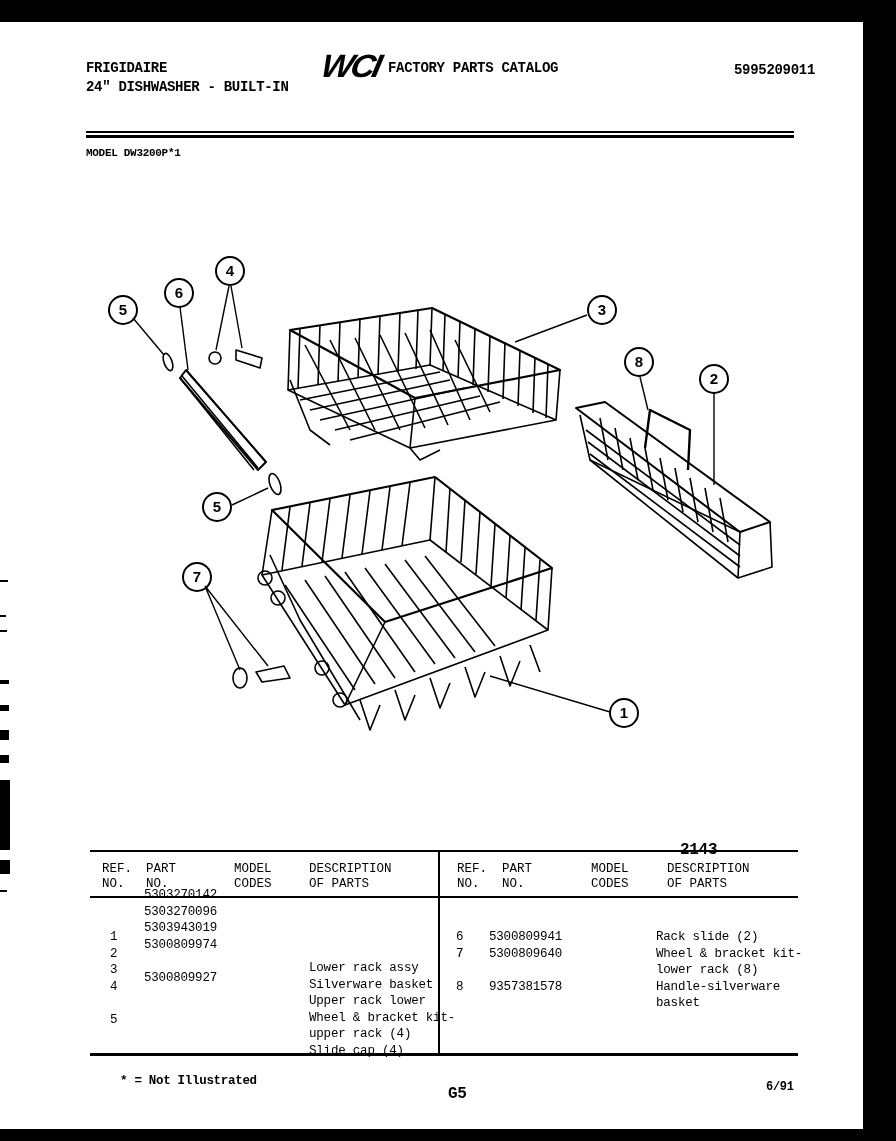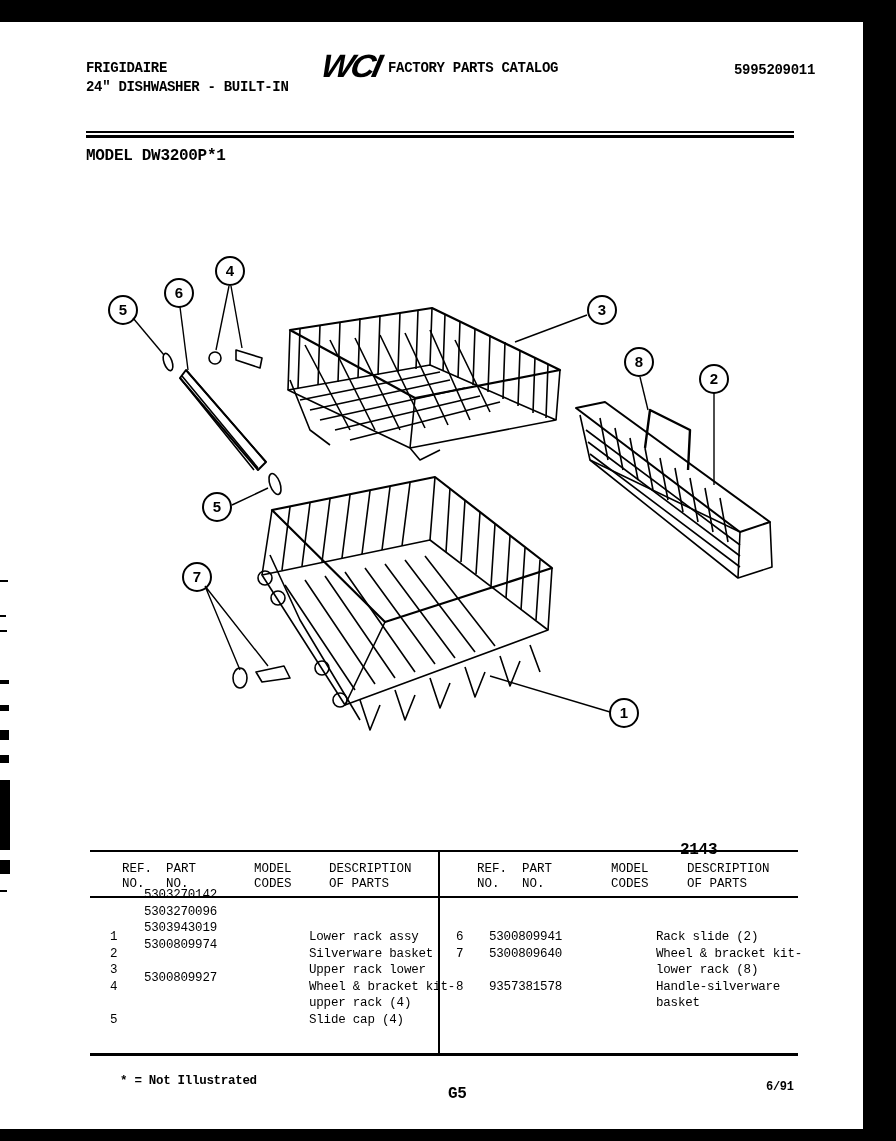"MODEL DW3200P*1" div.t { font-size: 16px -> 11px }
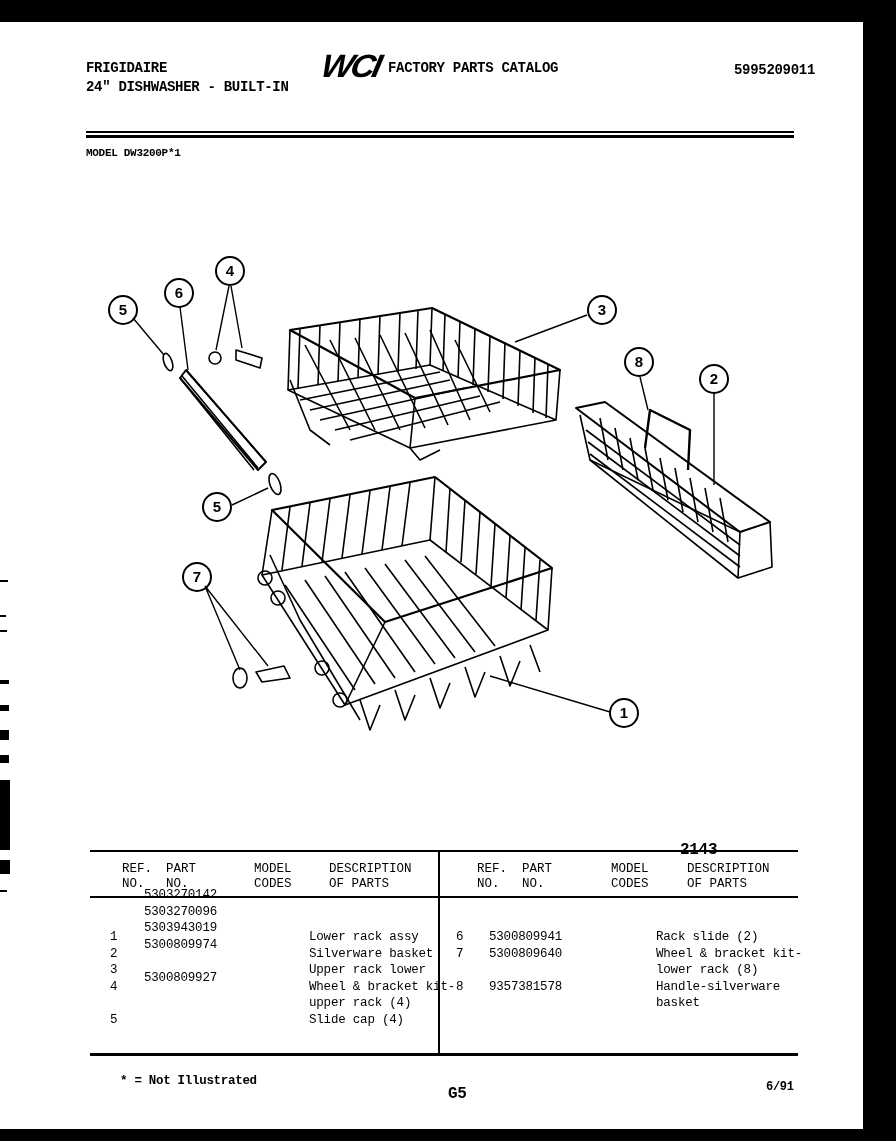"REF." .th { margin-left: 20px -> none }
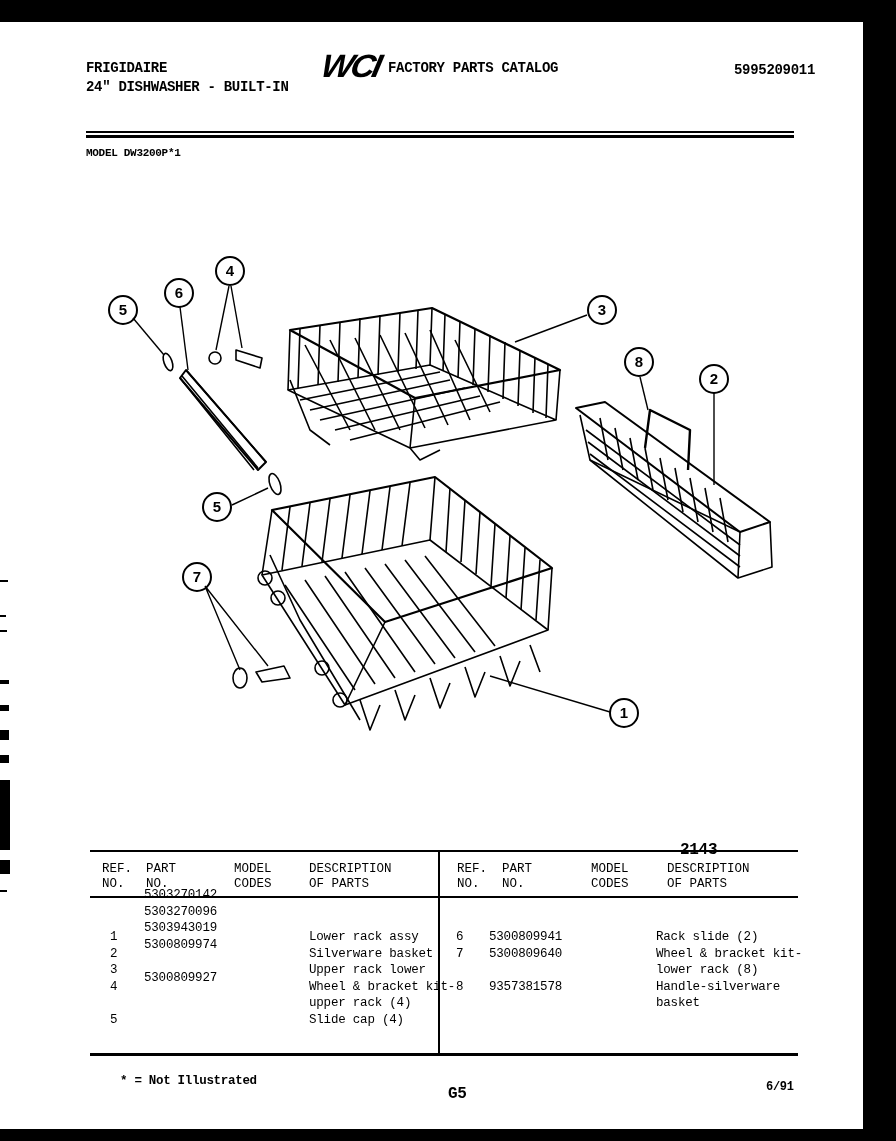"Lower rack assy" div.t { top: 929px -> 960px }
